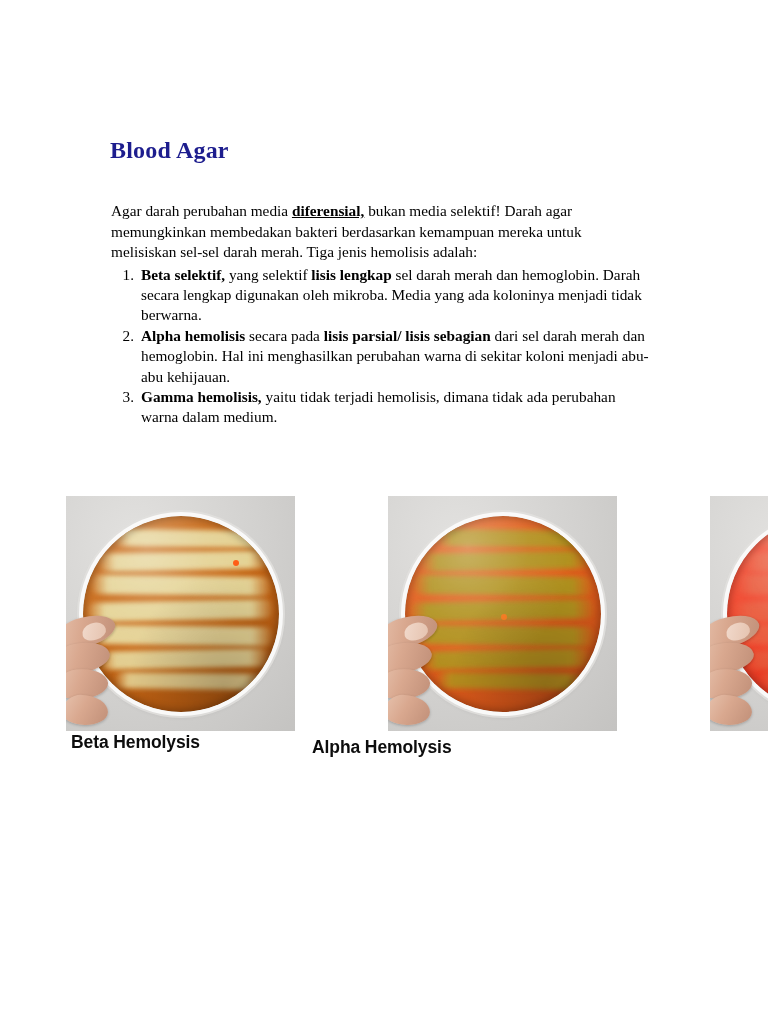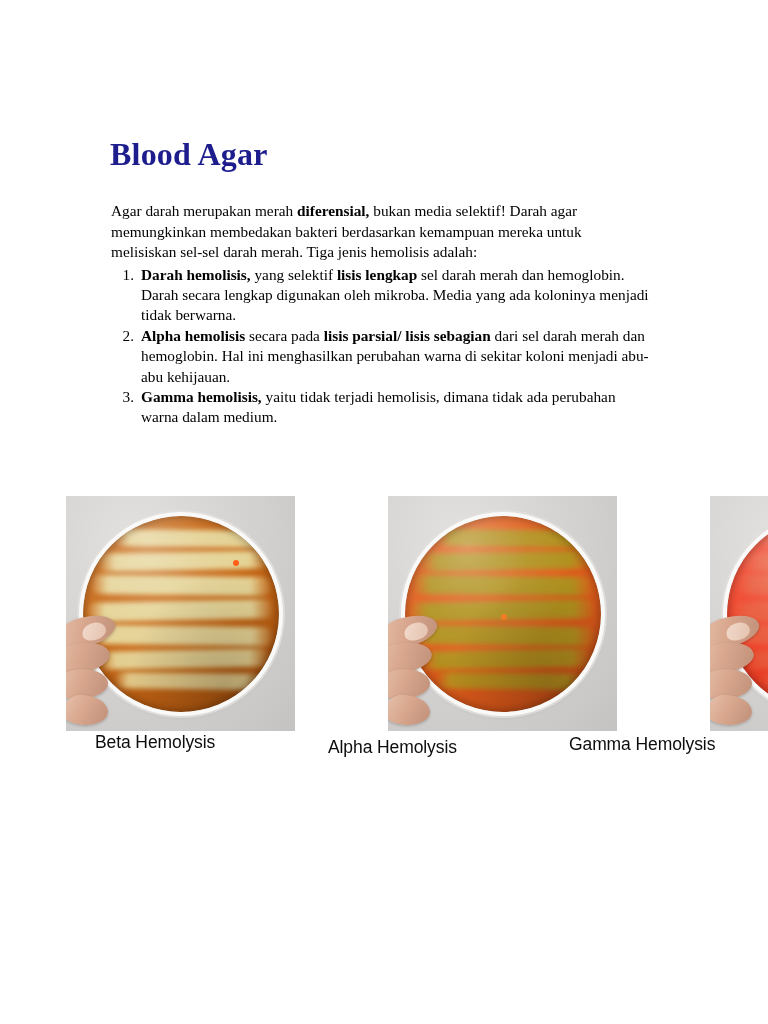"Blood Agar" .doc-title { font-size: 32px -> 24px }
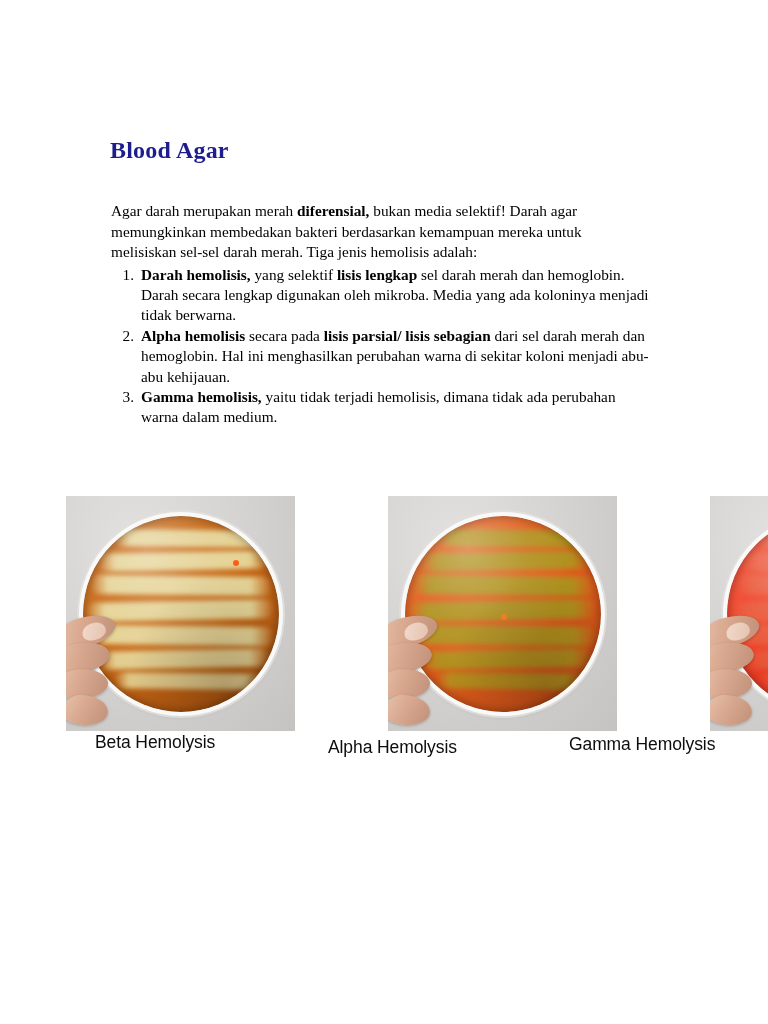"Agar darah merupakan merah" span { text: merupakan merah -> perubahan media }
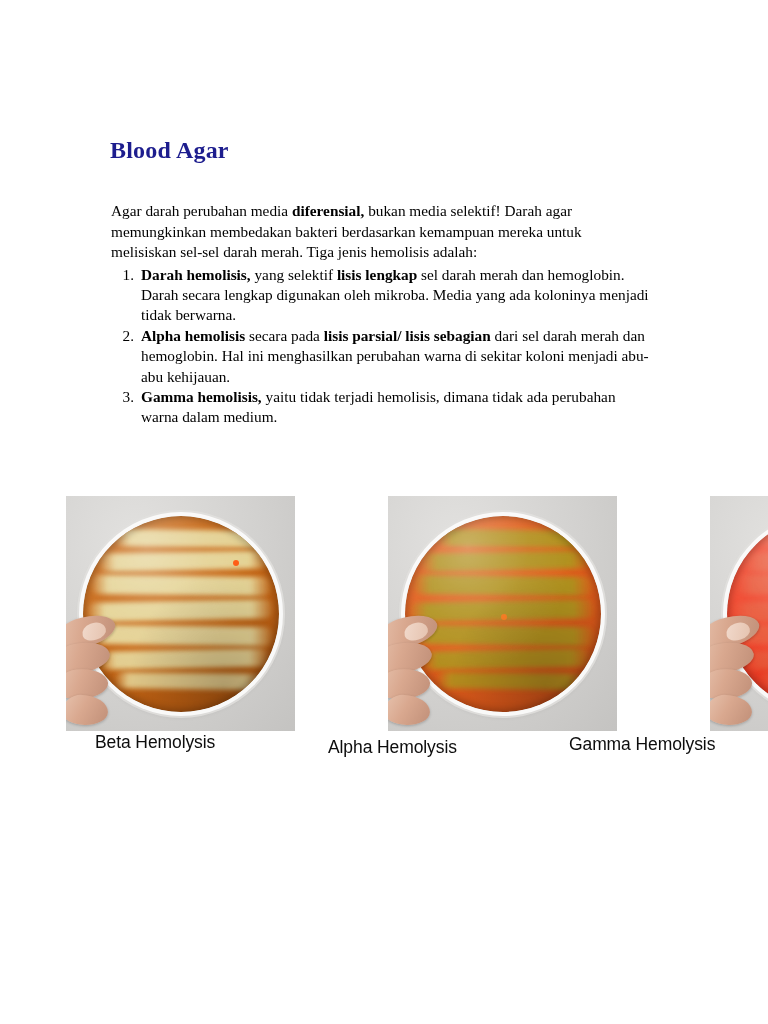"diferensial," .intro b { text-decoration: none -> underline }
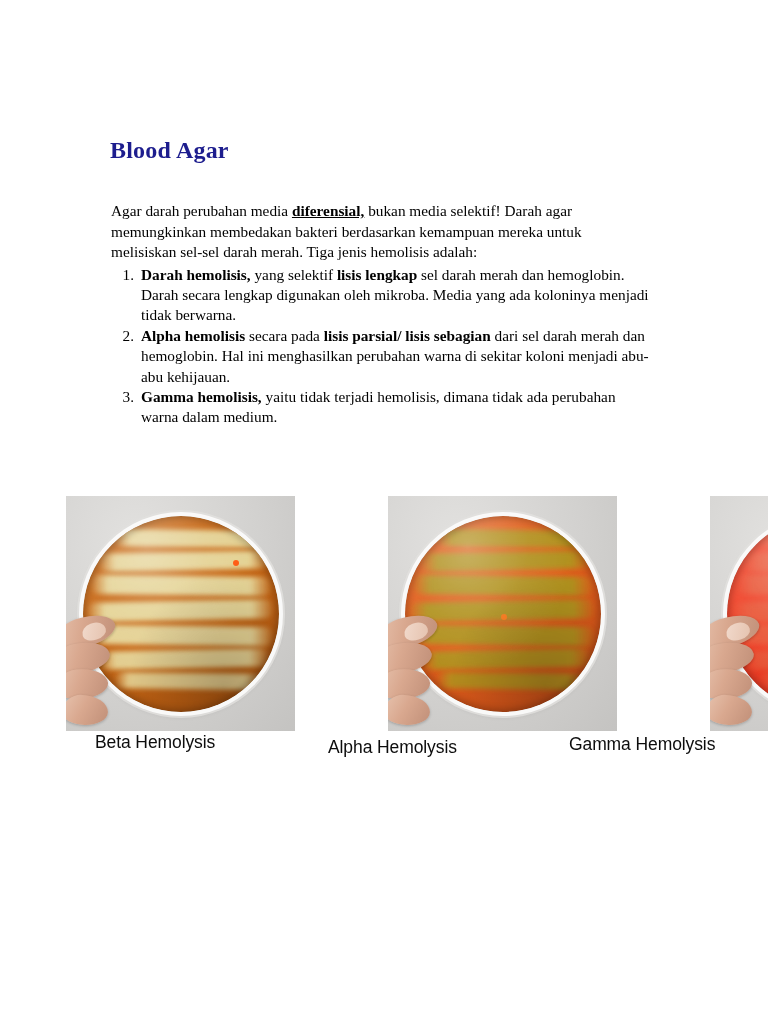"Darah hemolisis," b { text: Darah hemolisis -> Beta selektif }
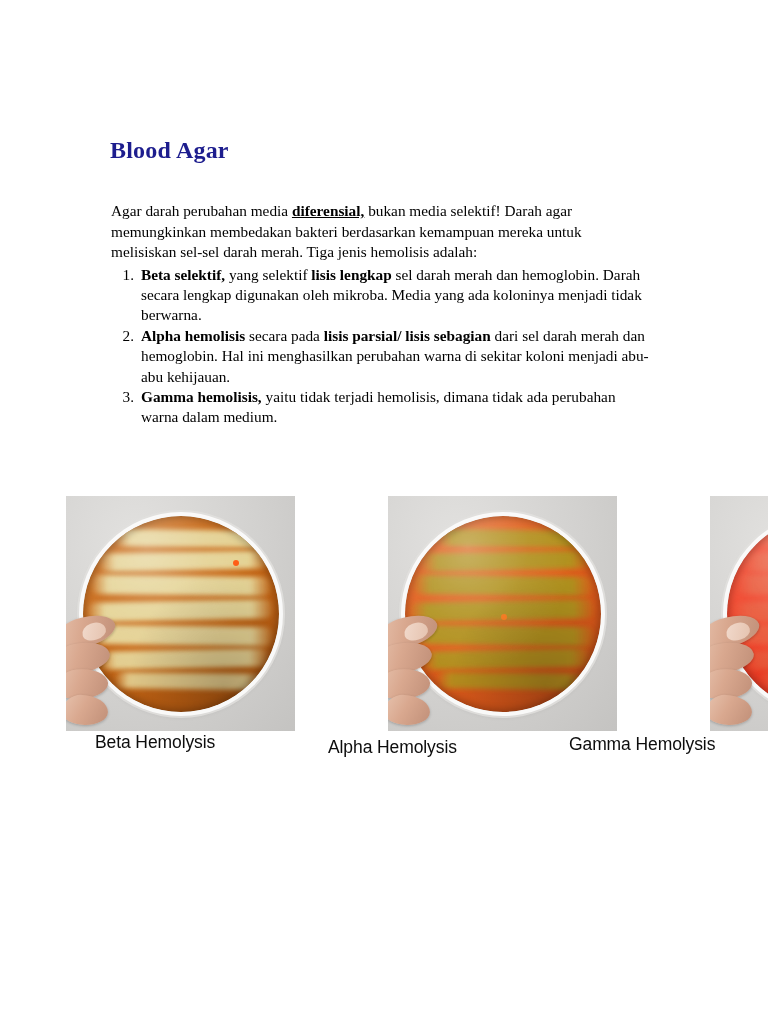"Beta Hemolysis" .caption { font-weight: normal -> bold; margin-left: 24px -> none }
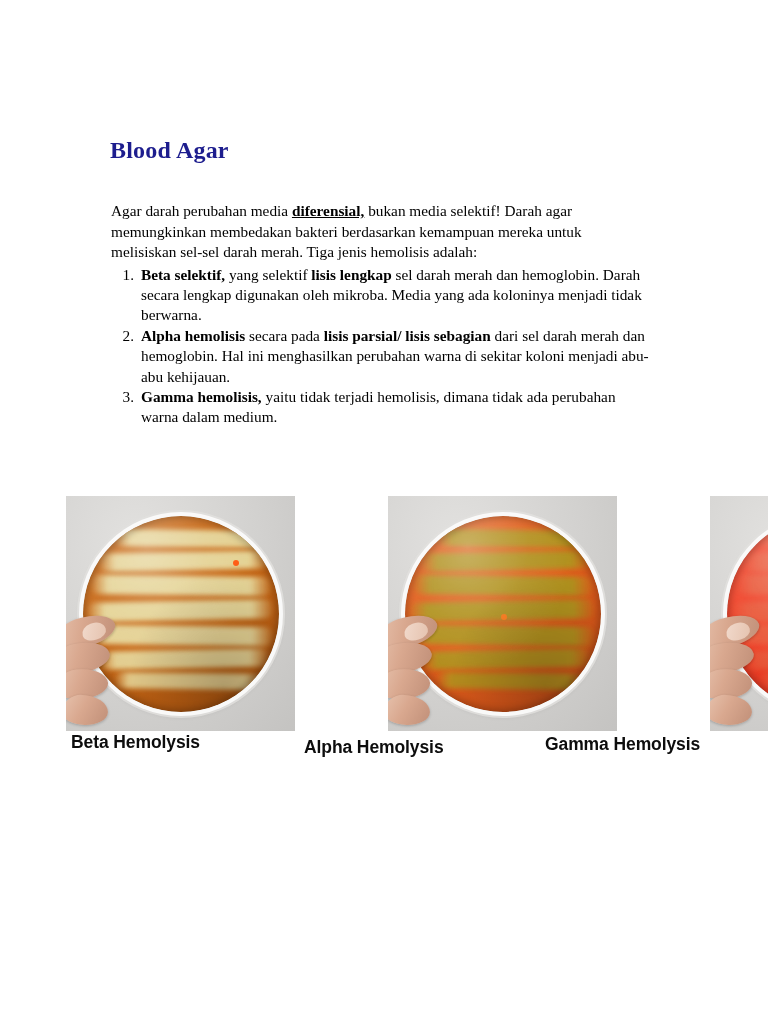"Alpha Hemolysis" .caption-alpha { left: 304px -> 312px }
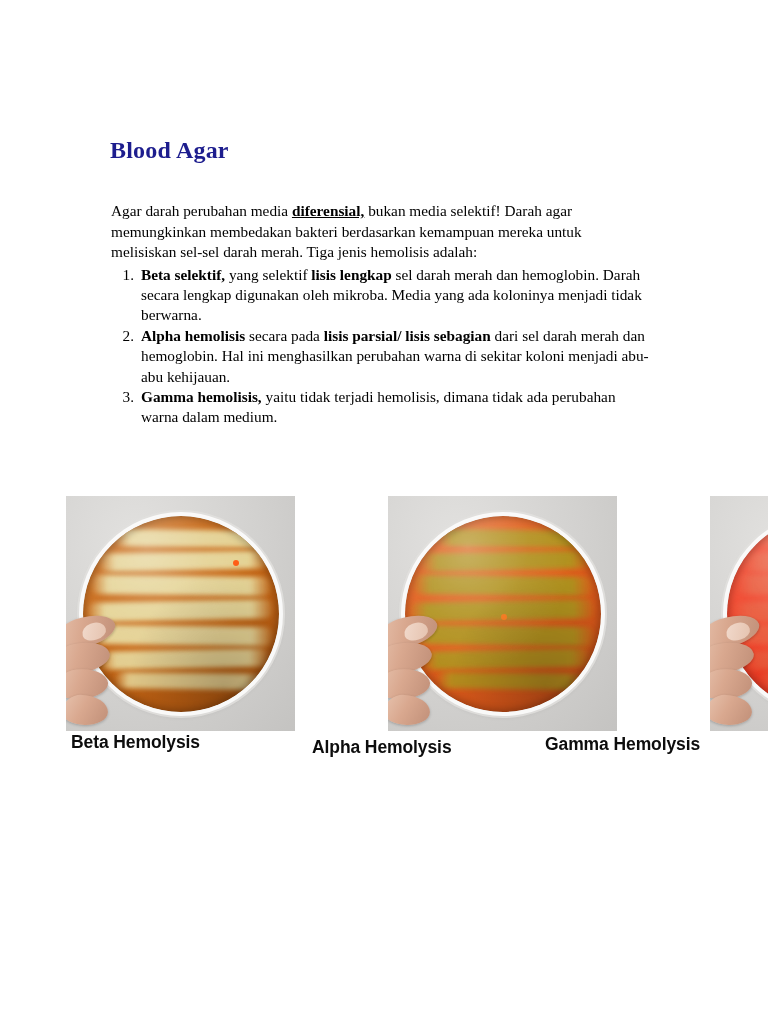"Gamma Hemolysis" div.caption { html: <div>Gamma Hemolysis</div> -> none }
